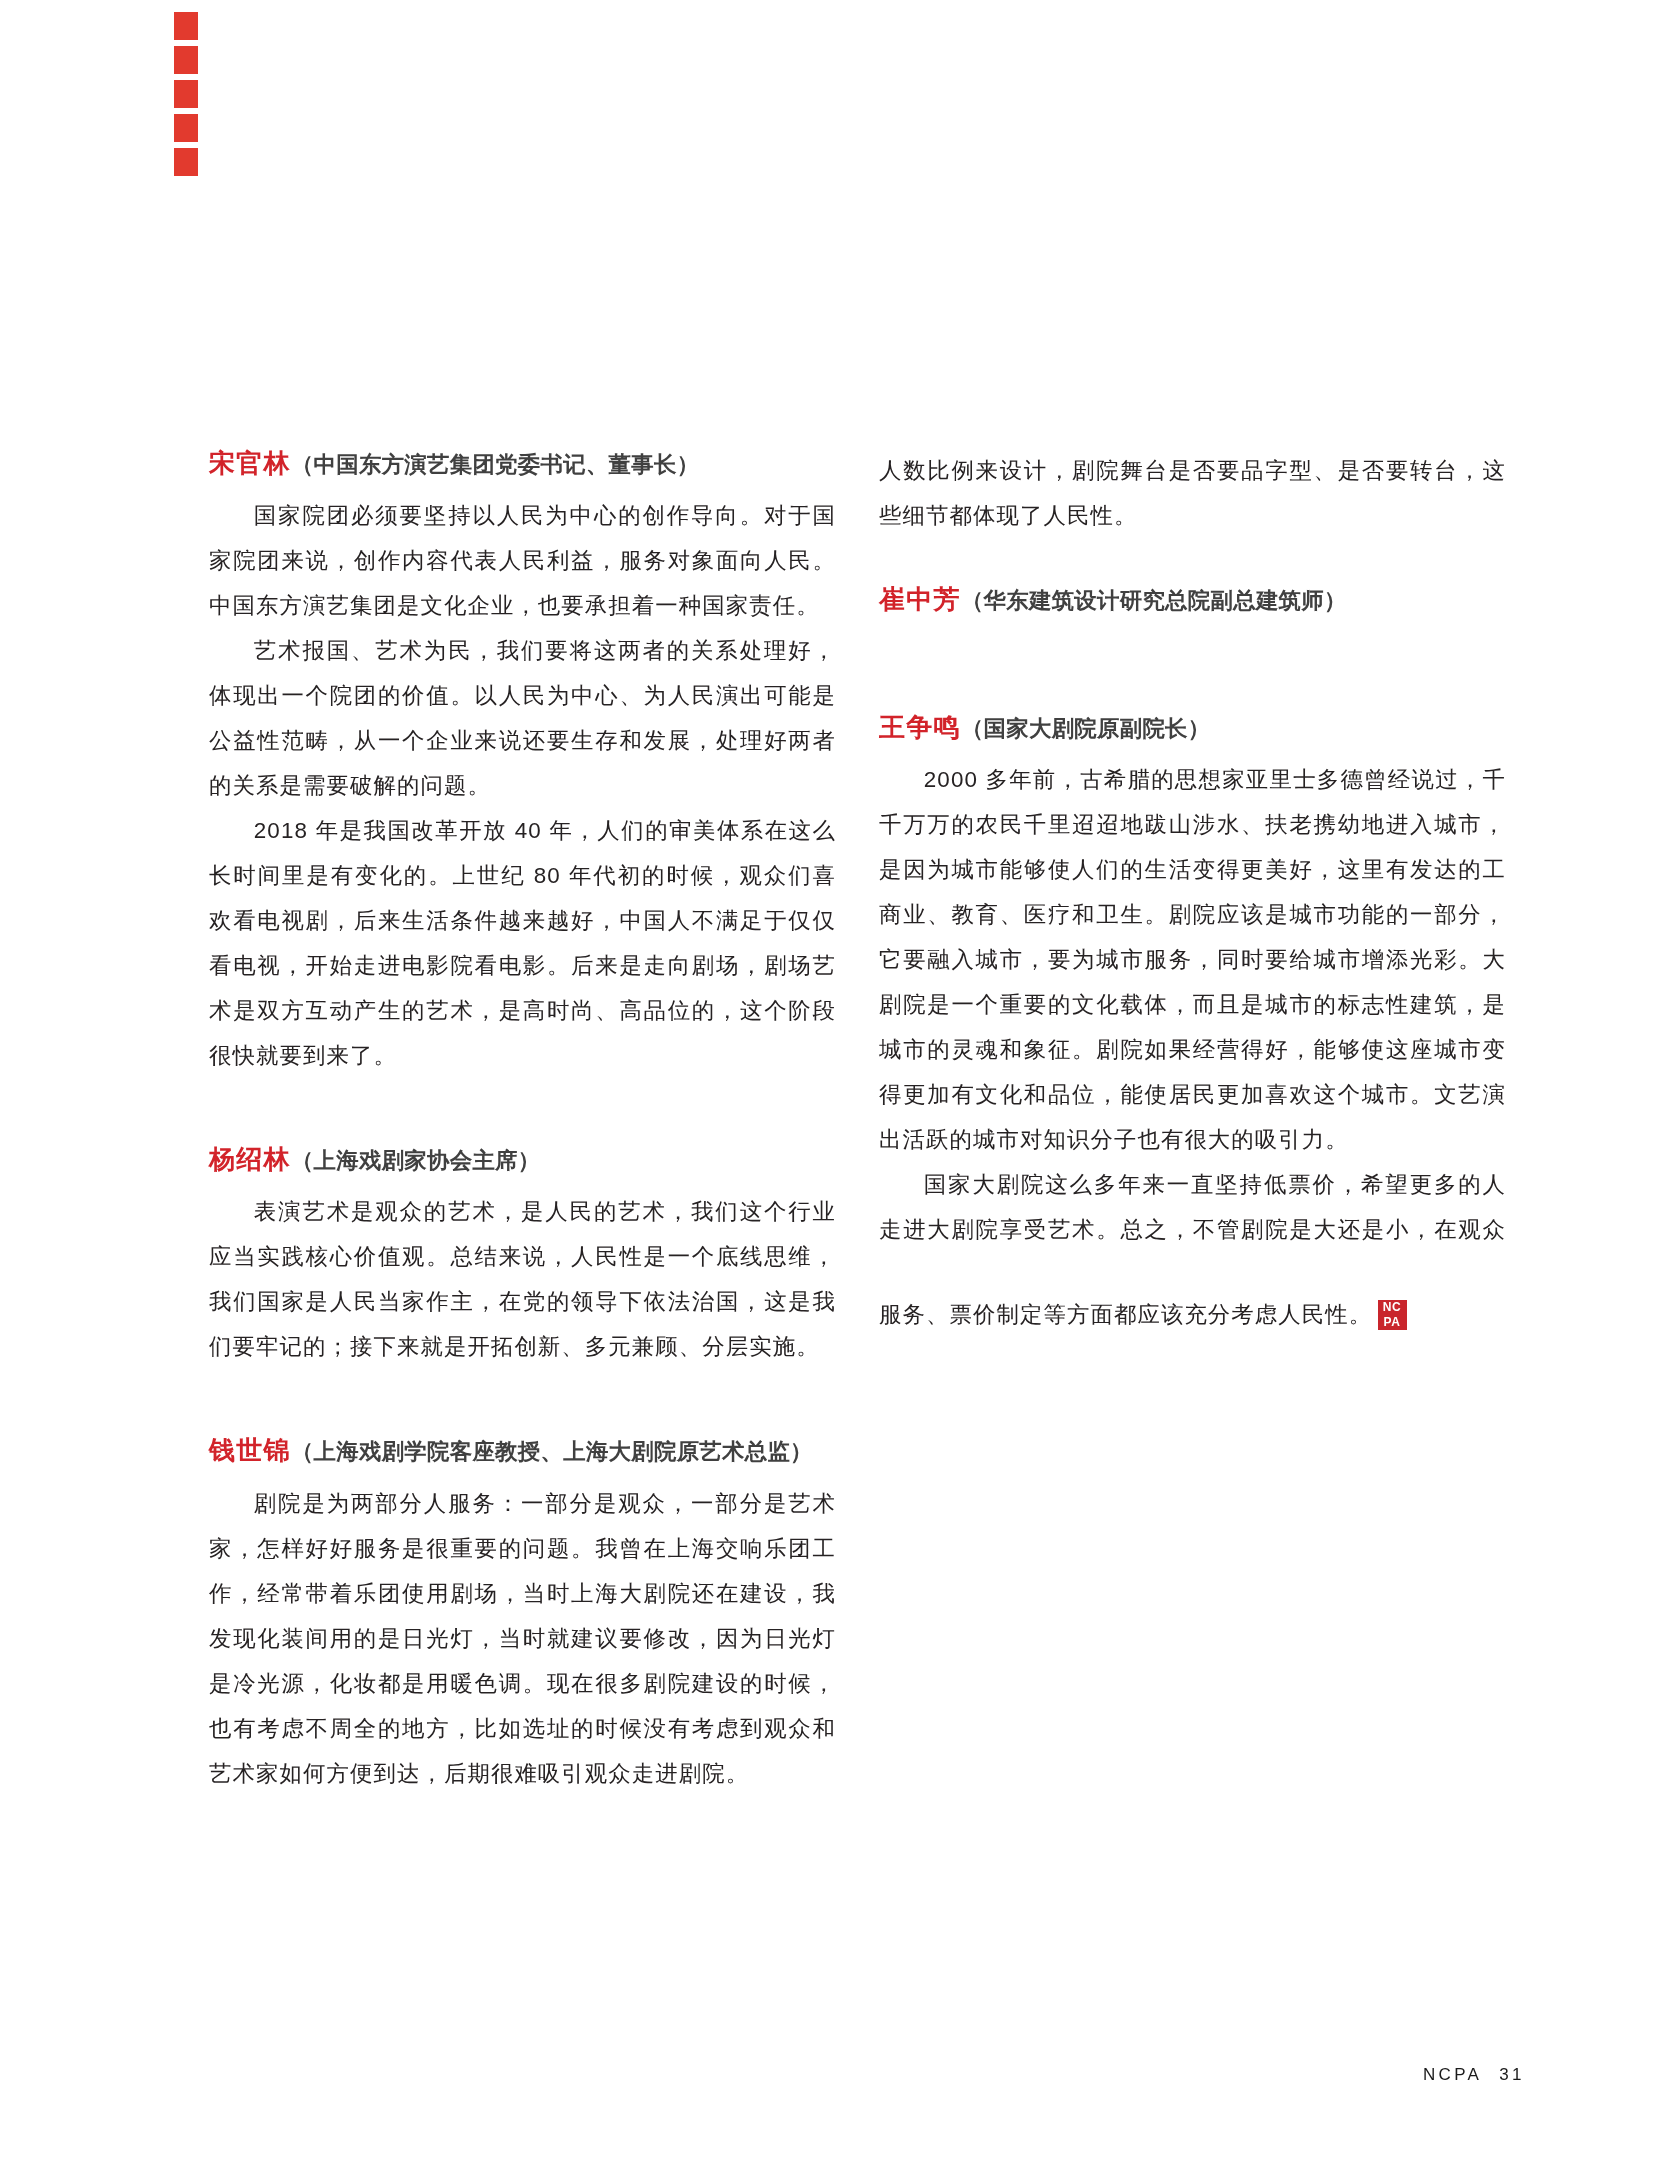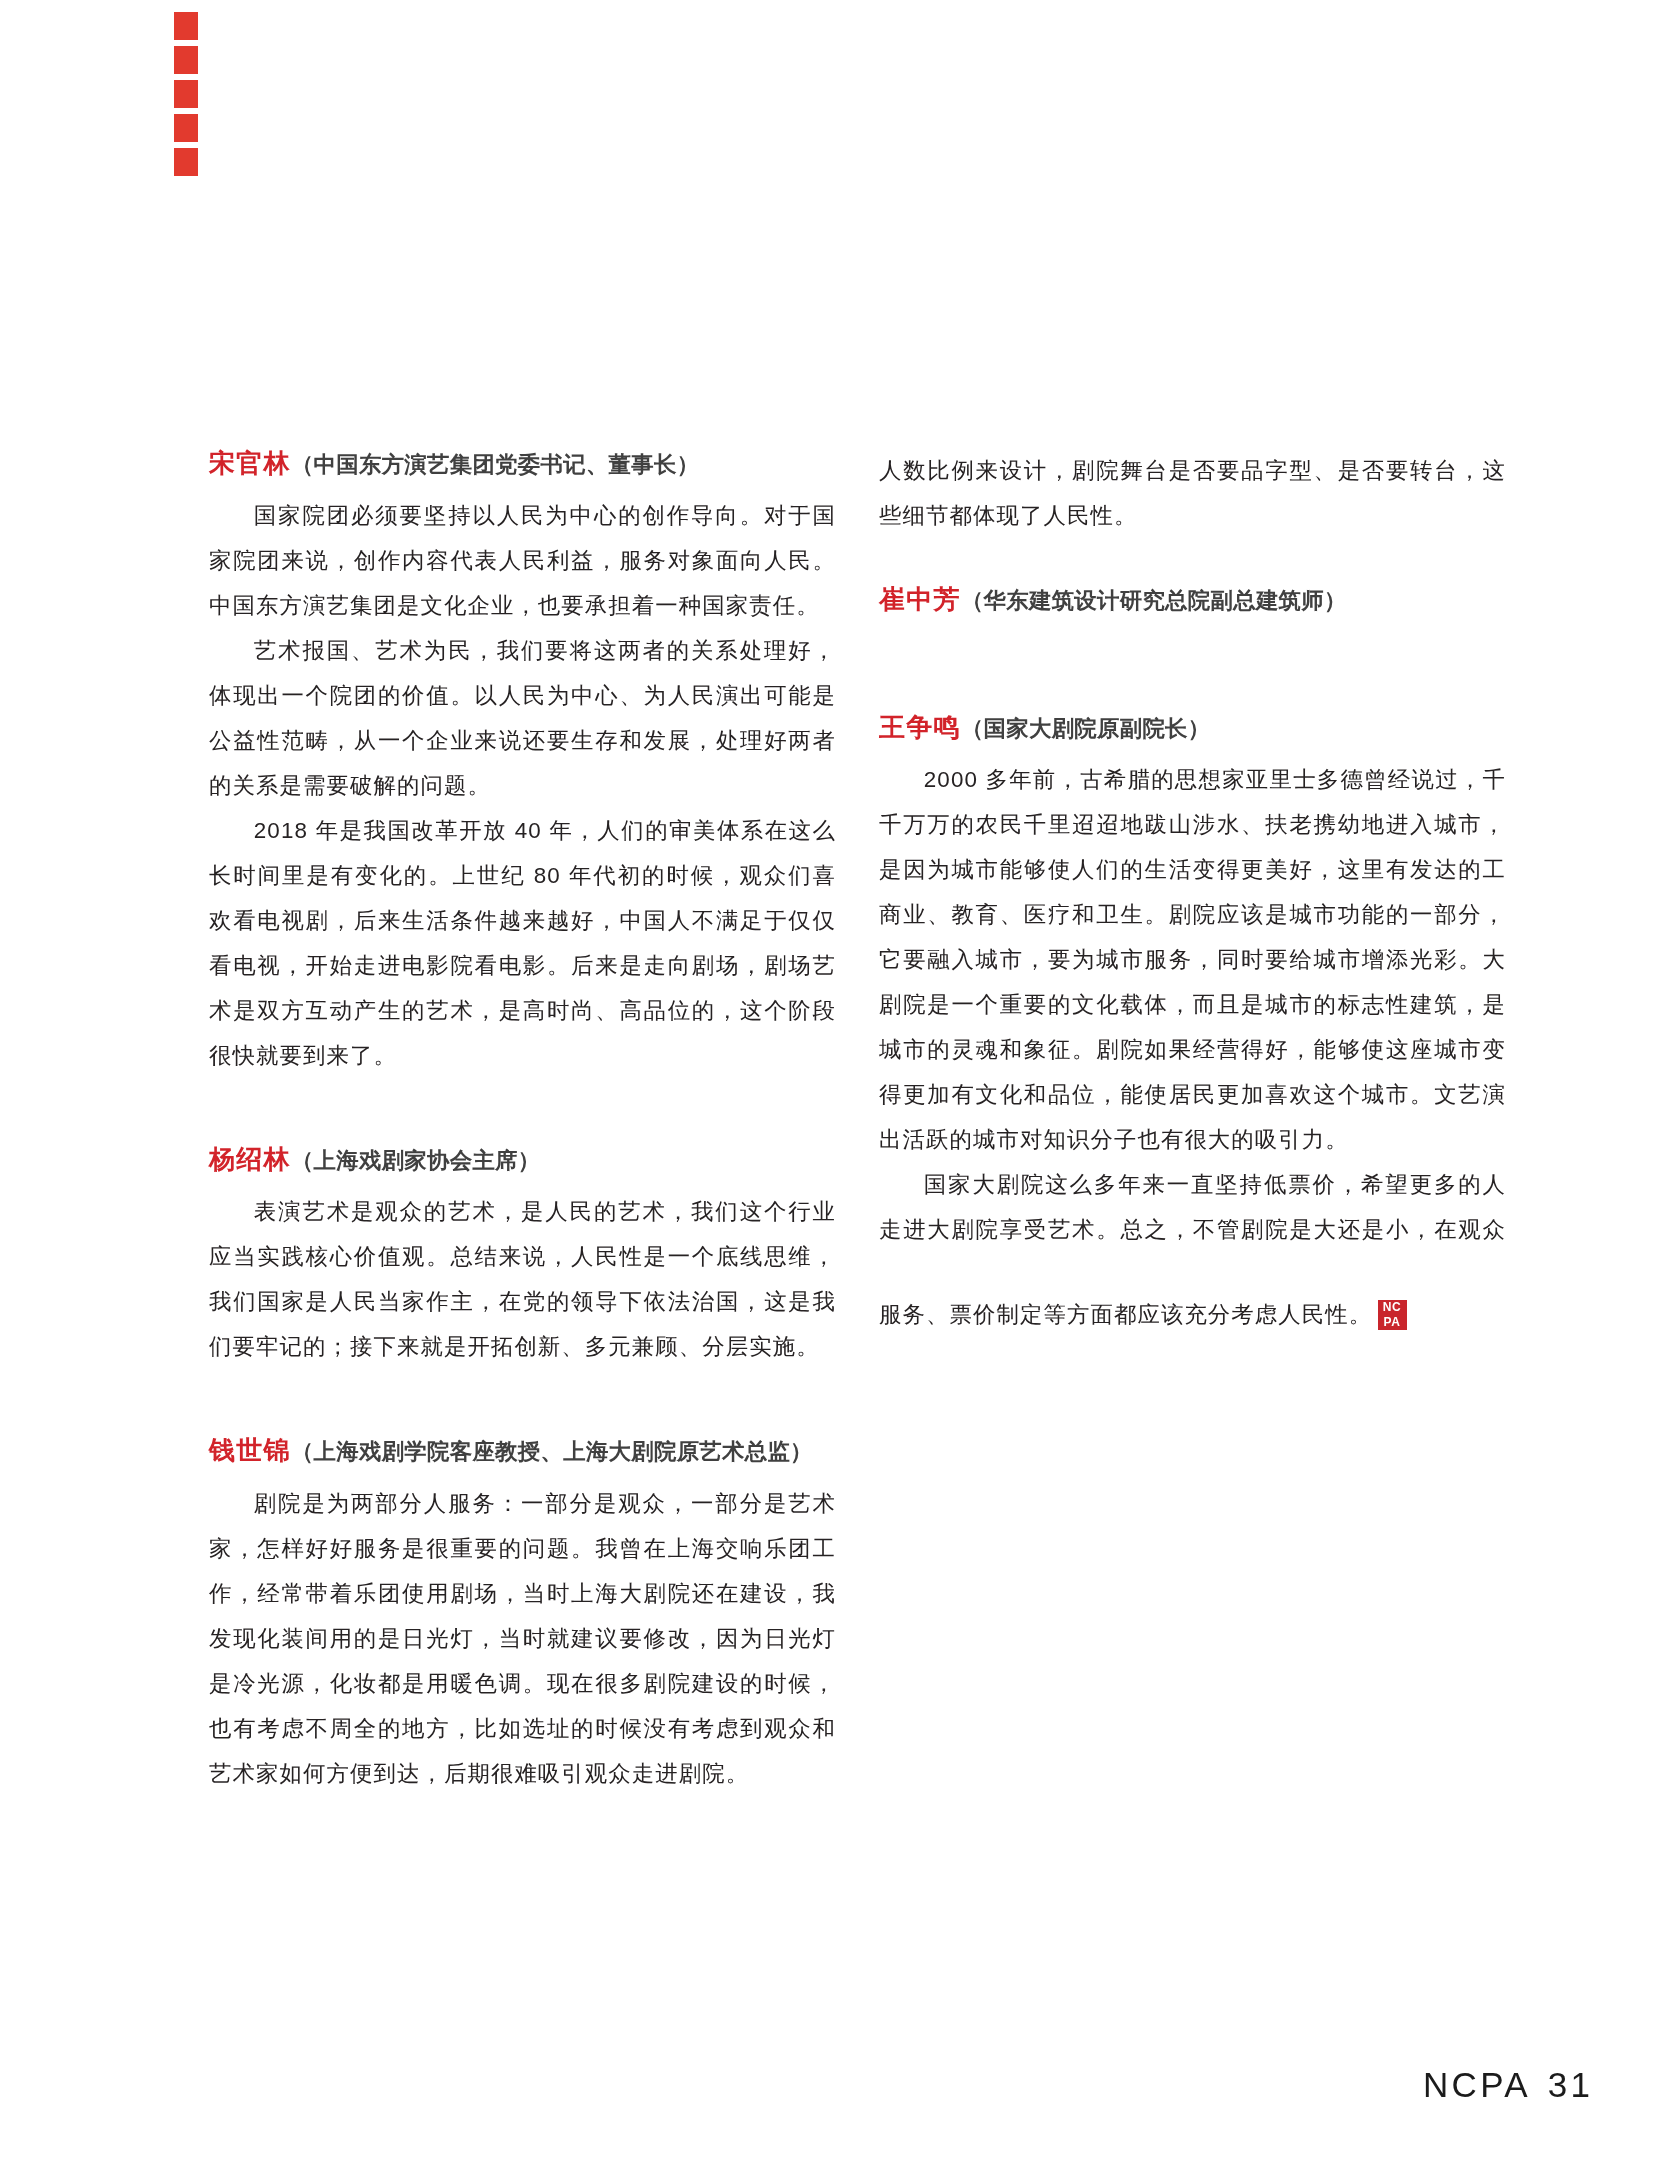"NCPA 31" .footer { font-size: 35px -> 17px }
